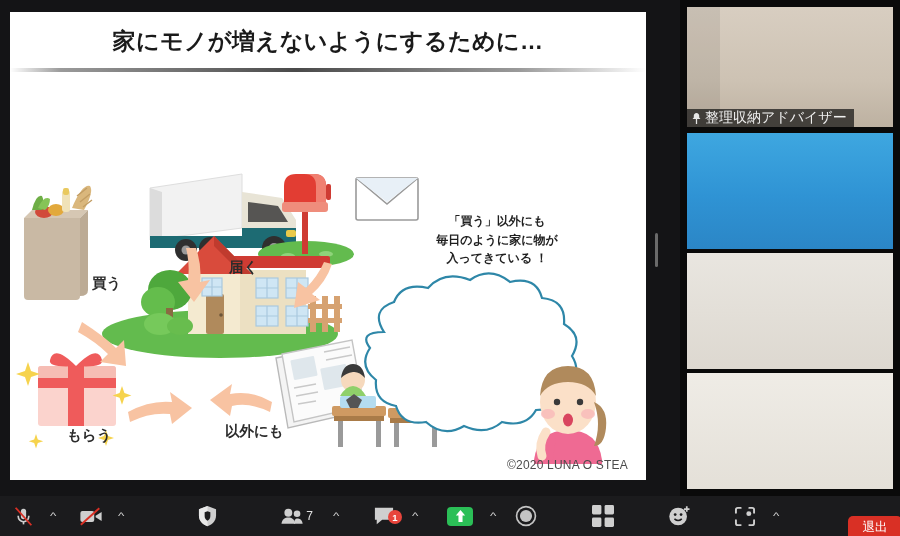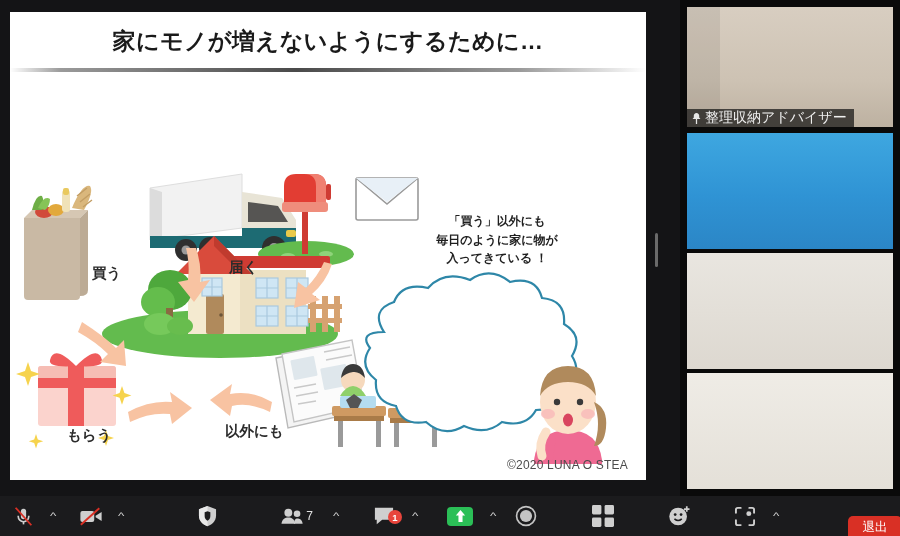"買う" div.dlabel { top: 120px -> 130px }
